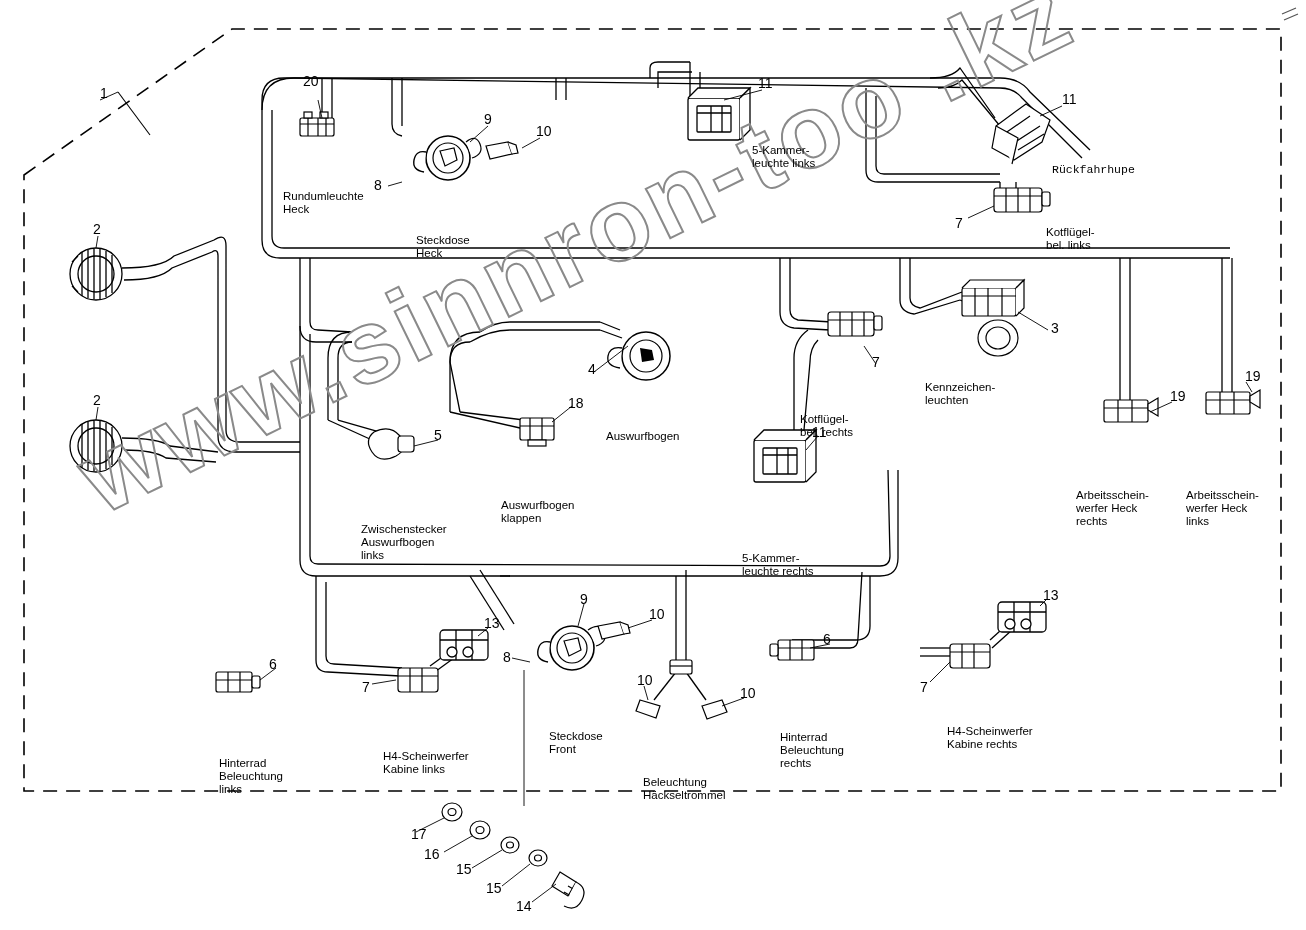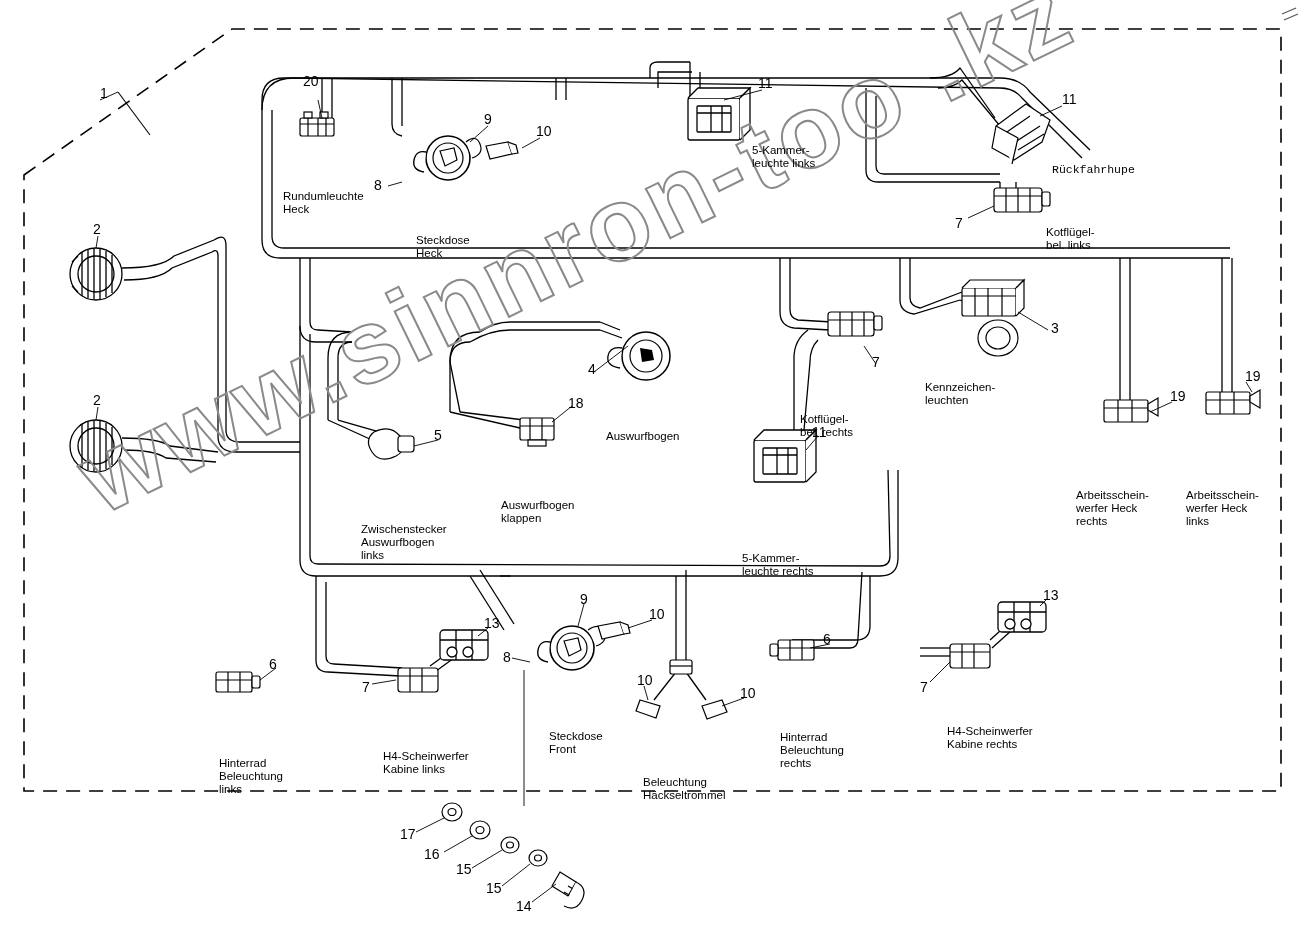"17" div.num { left: 400px -> 411px }
